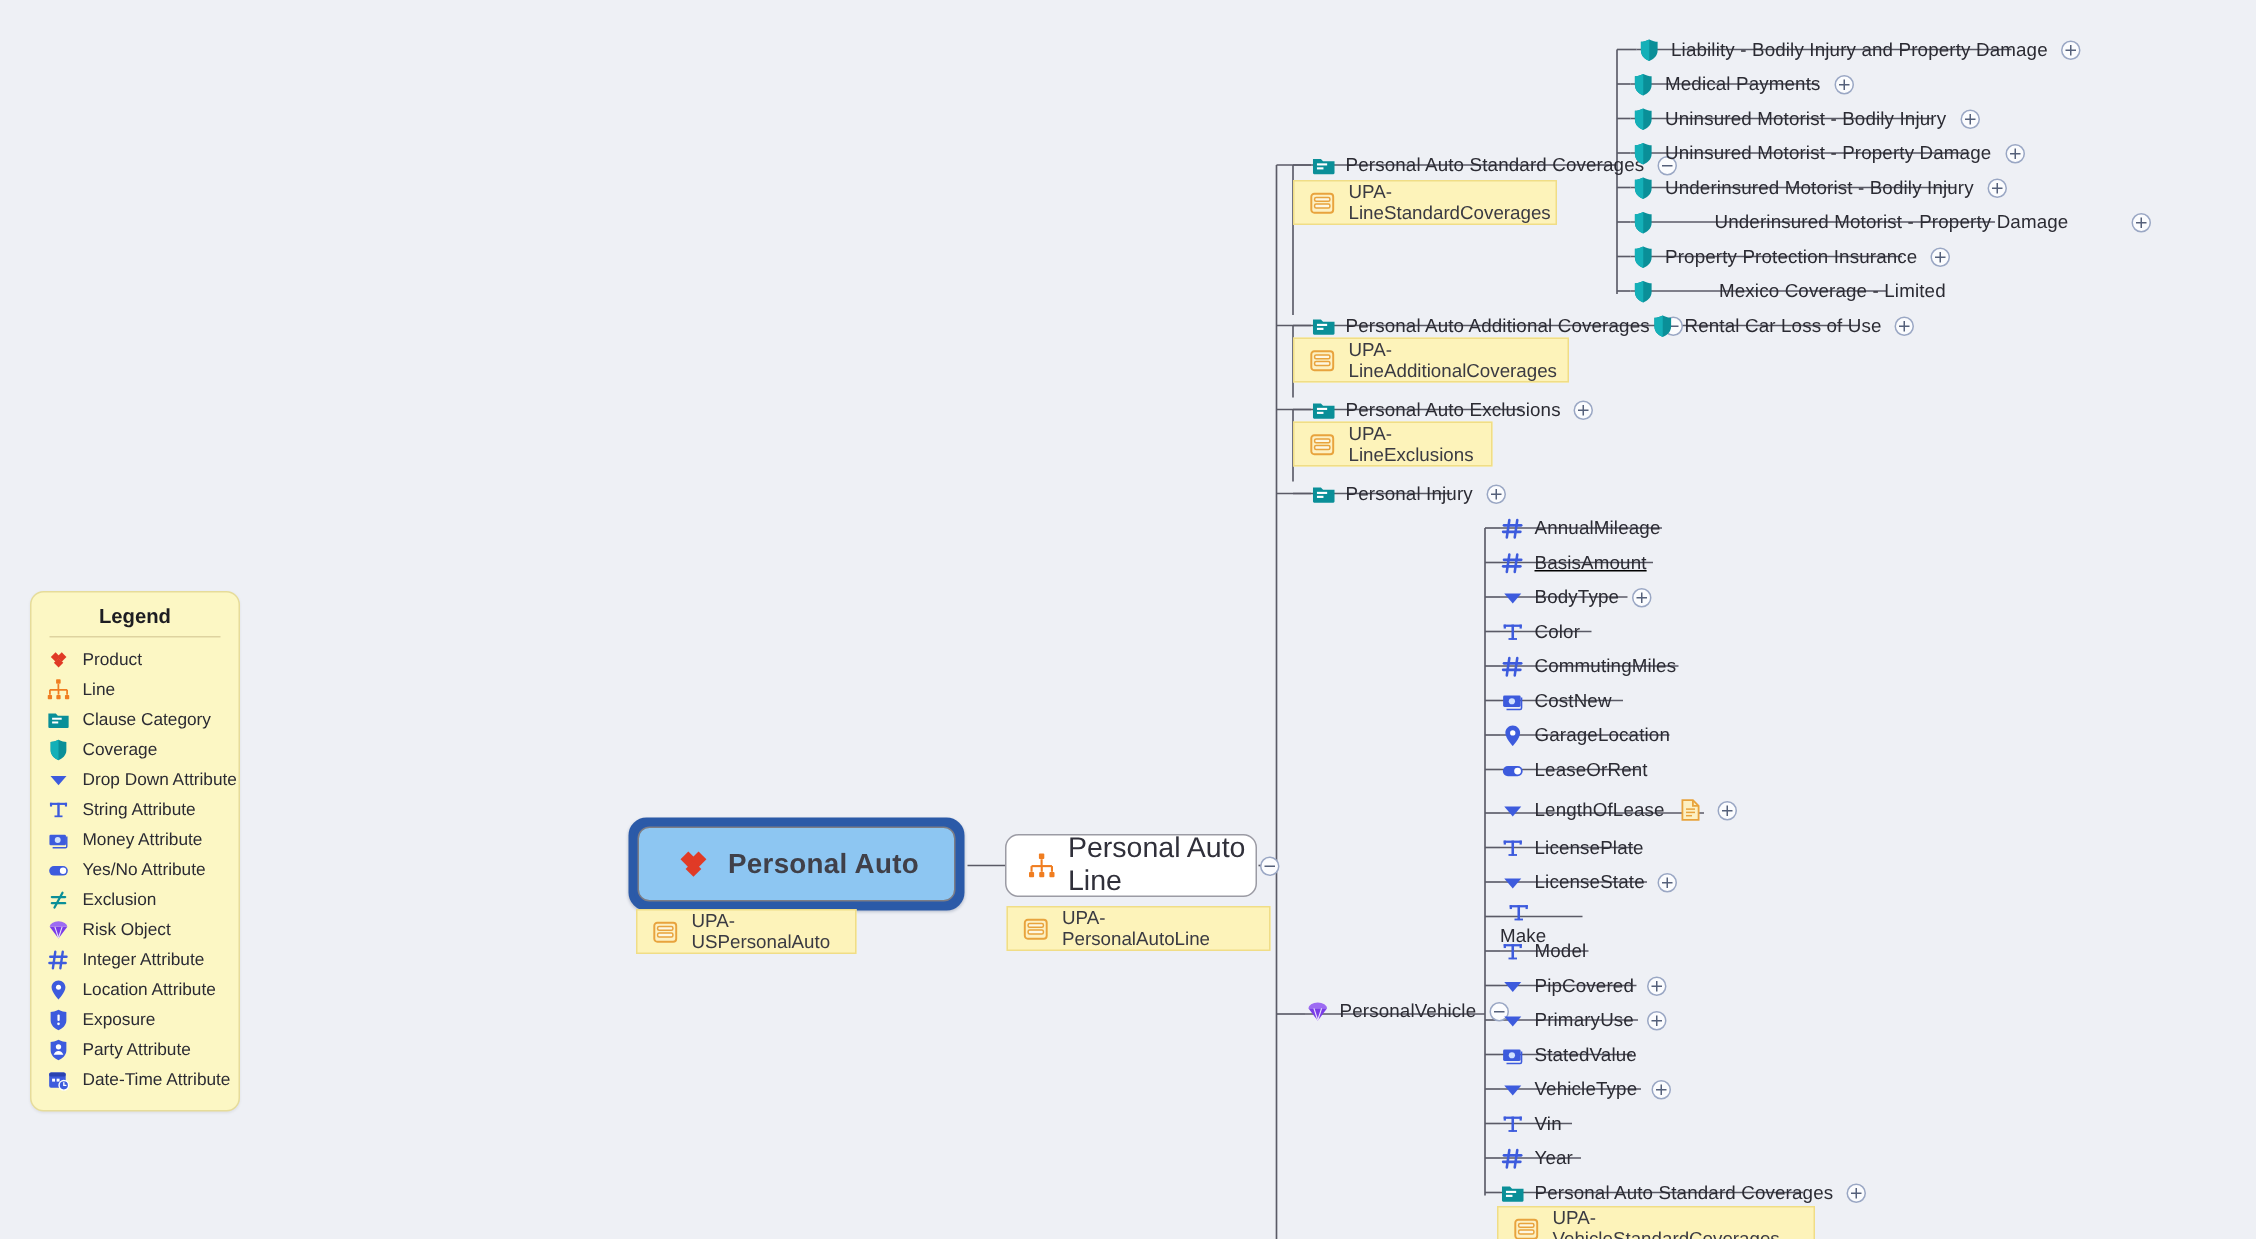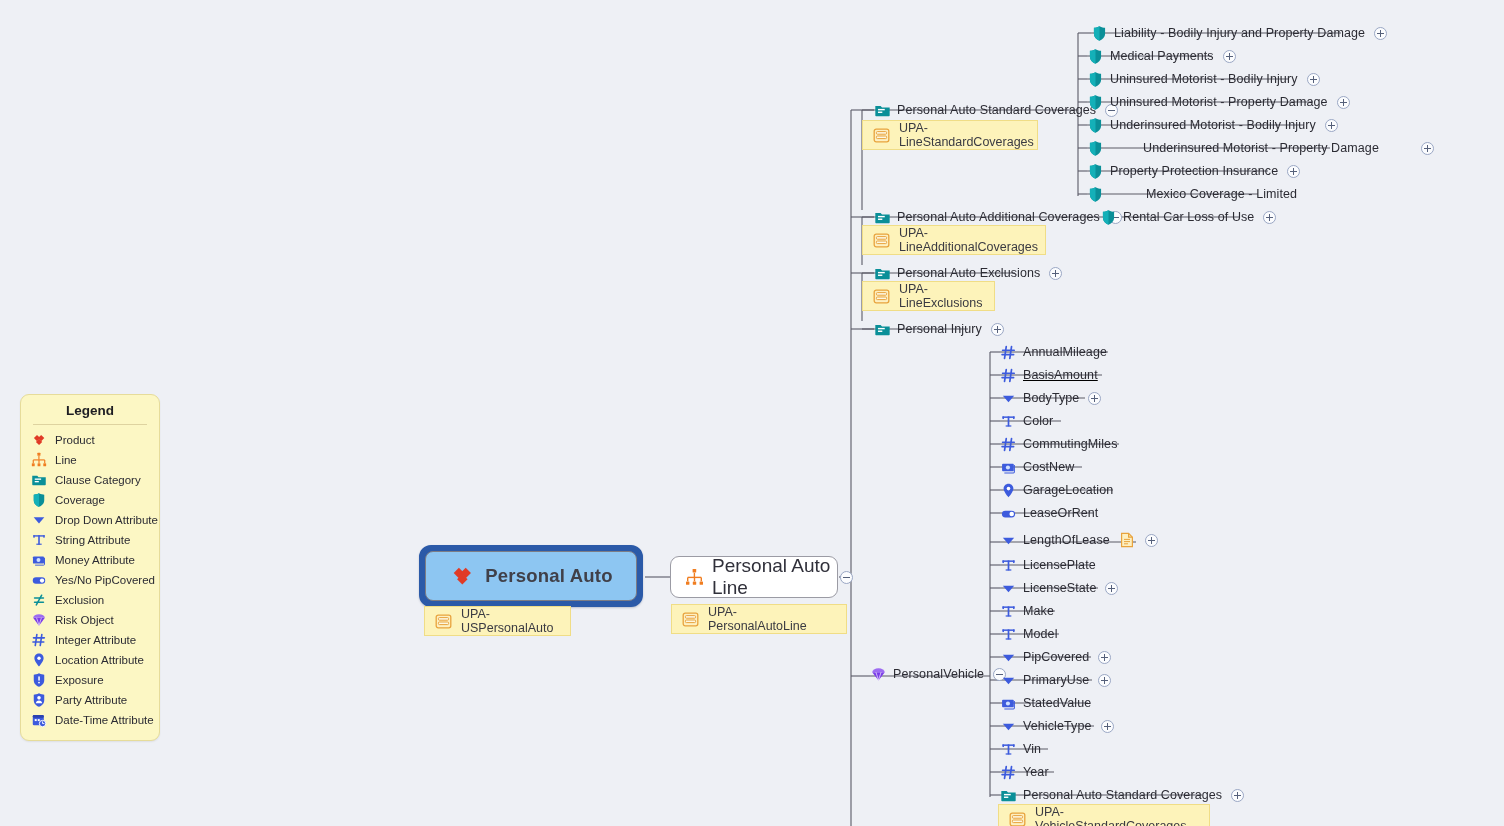"Yes/No PipCovered" span.t { text: PipCovered -> Attribute }
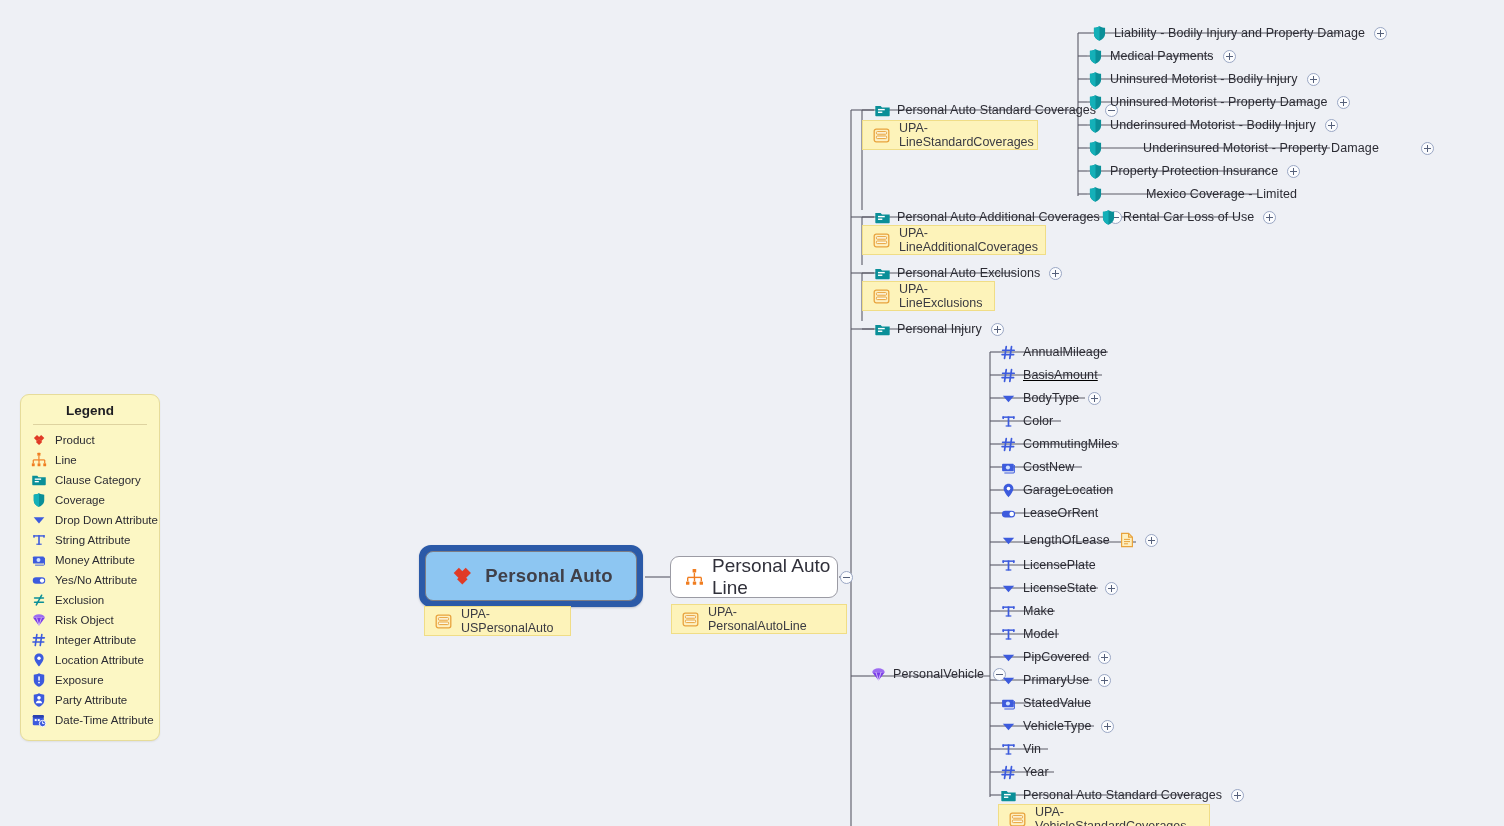"Make" div.node { flex-direction: none -> column }
